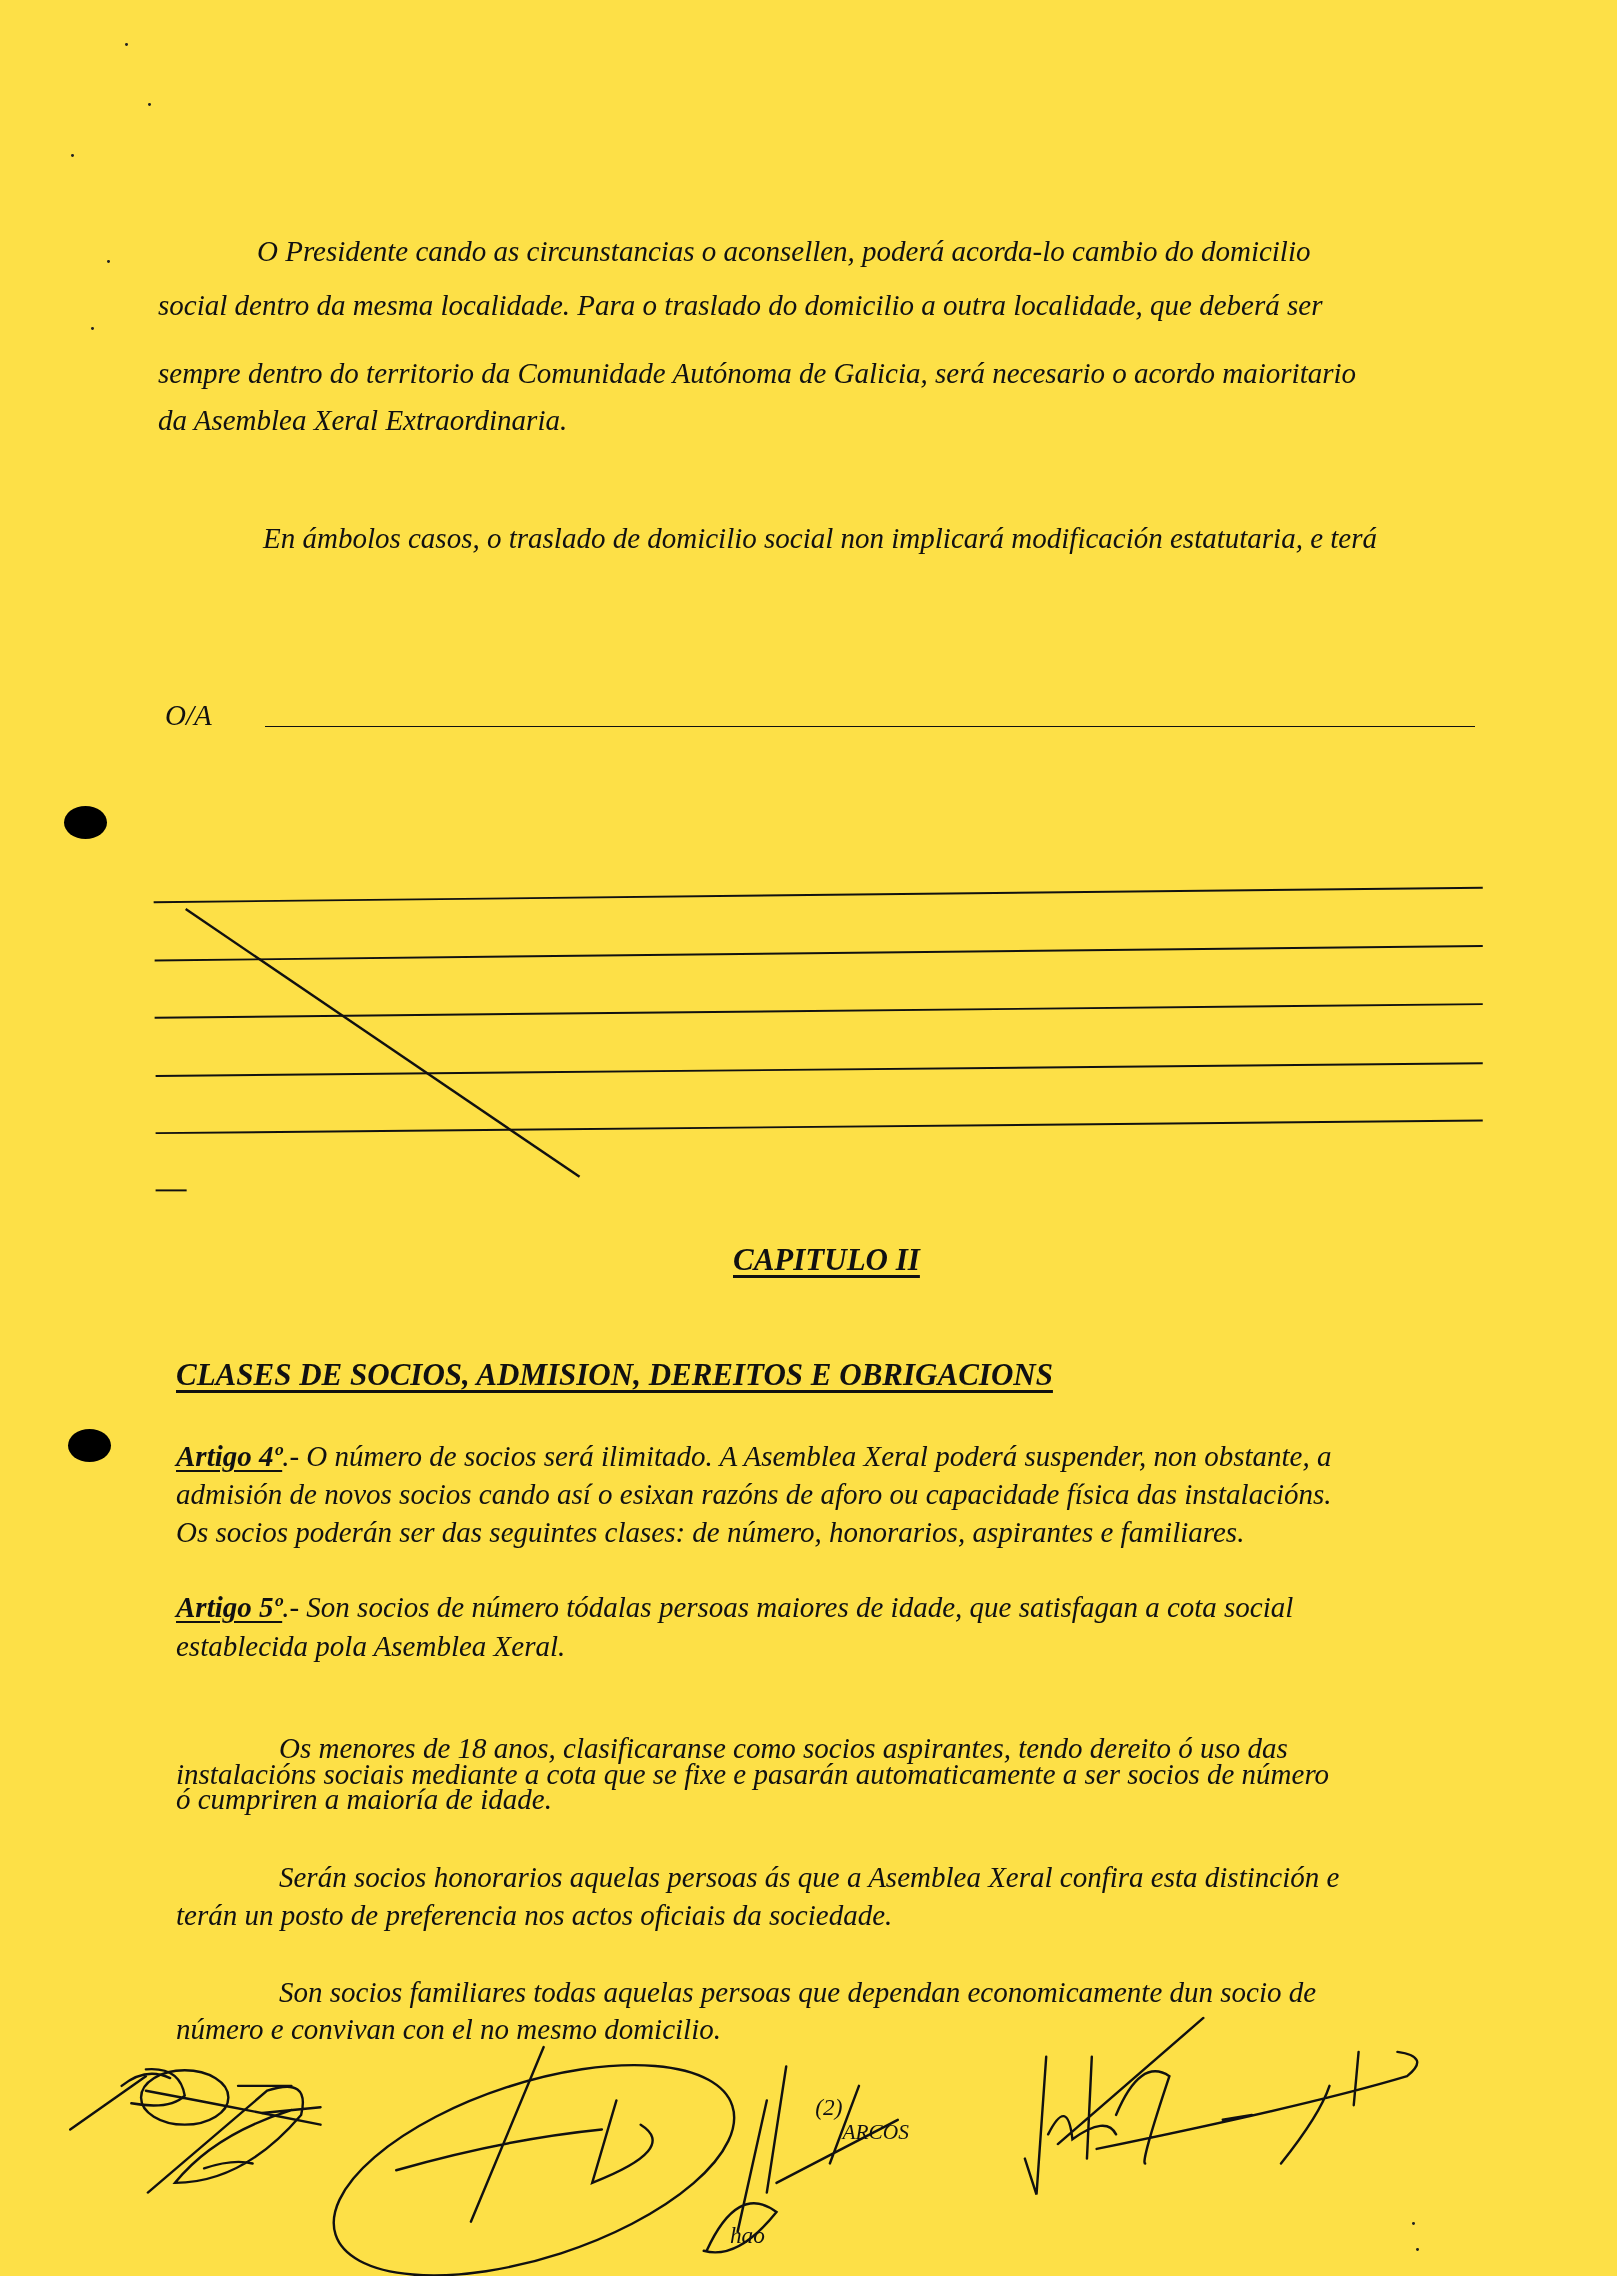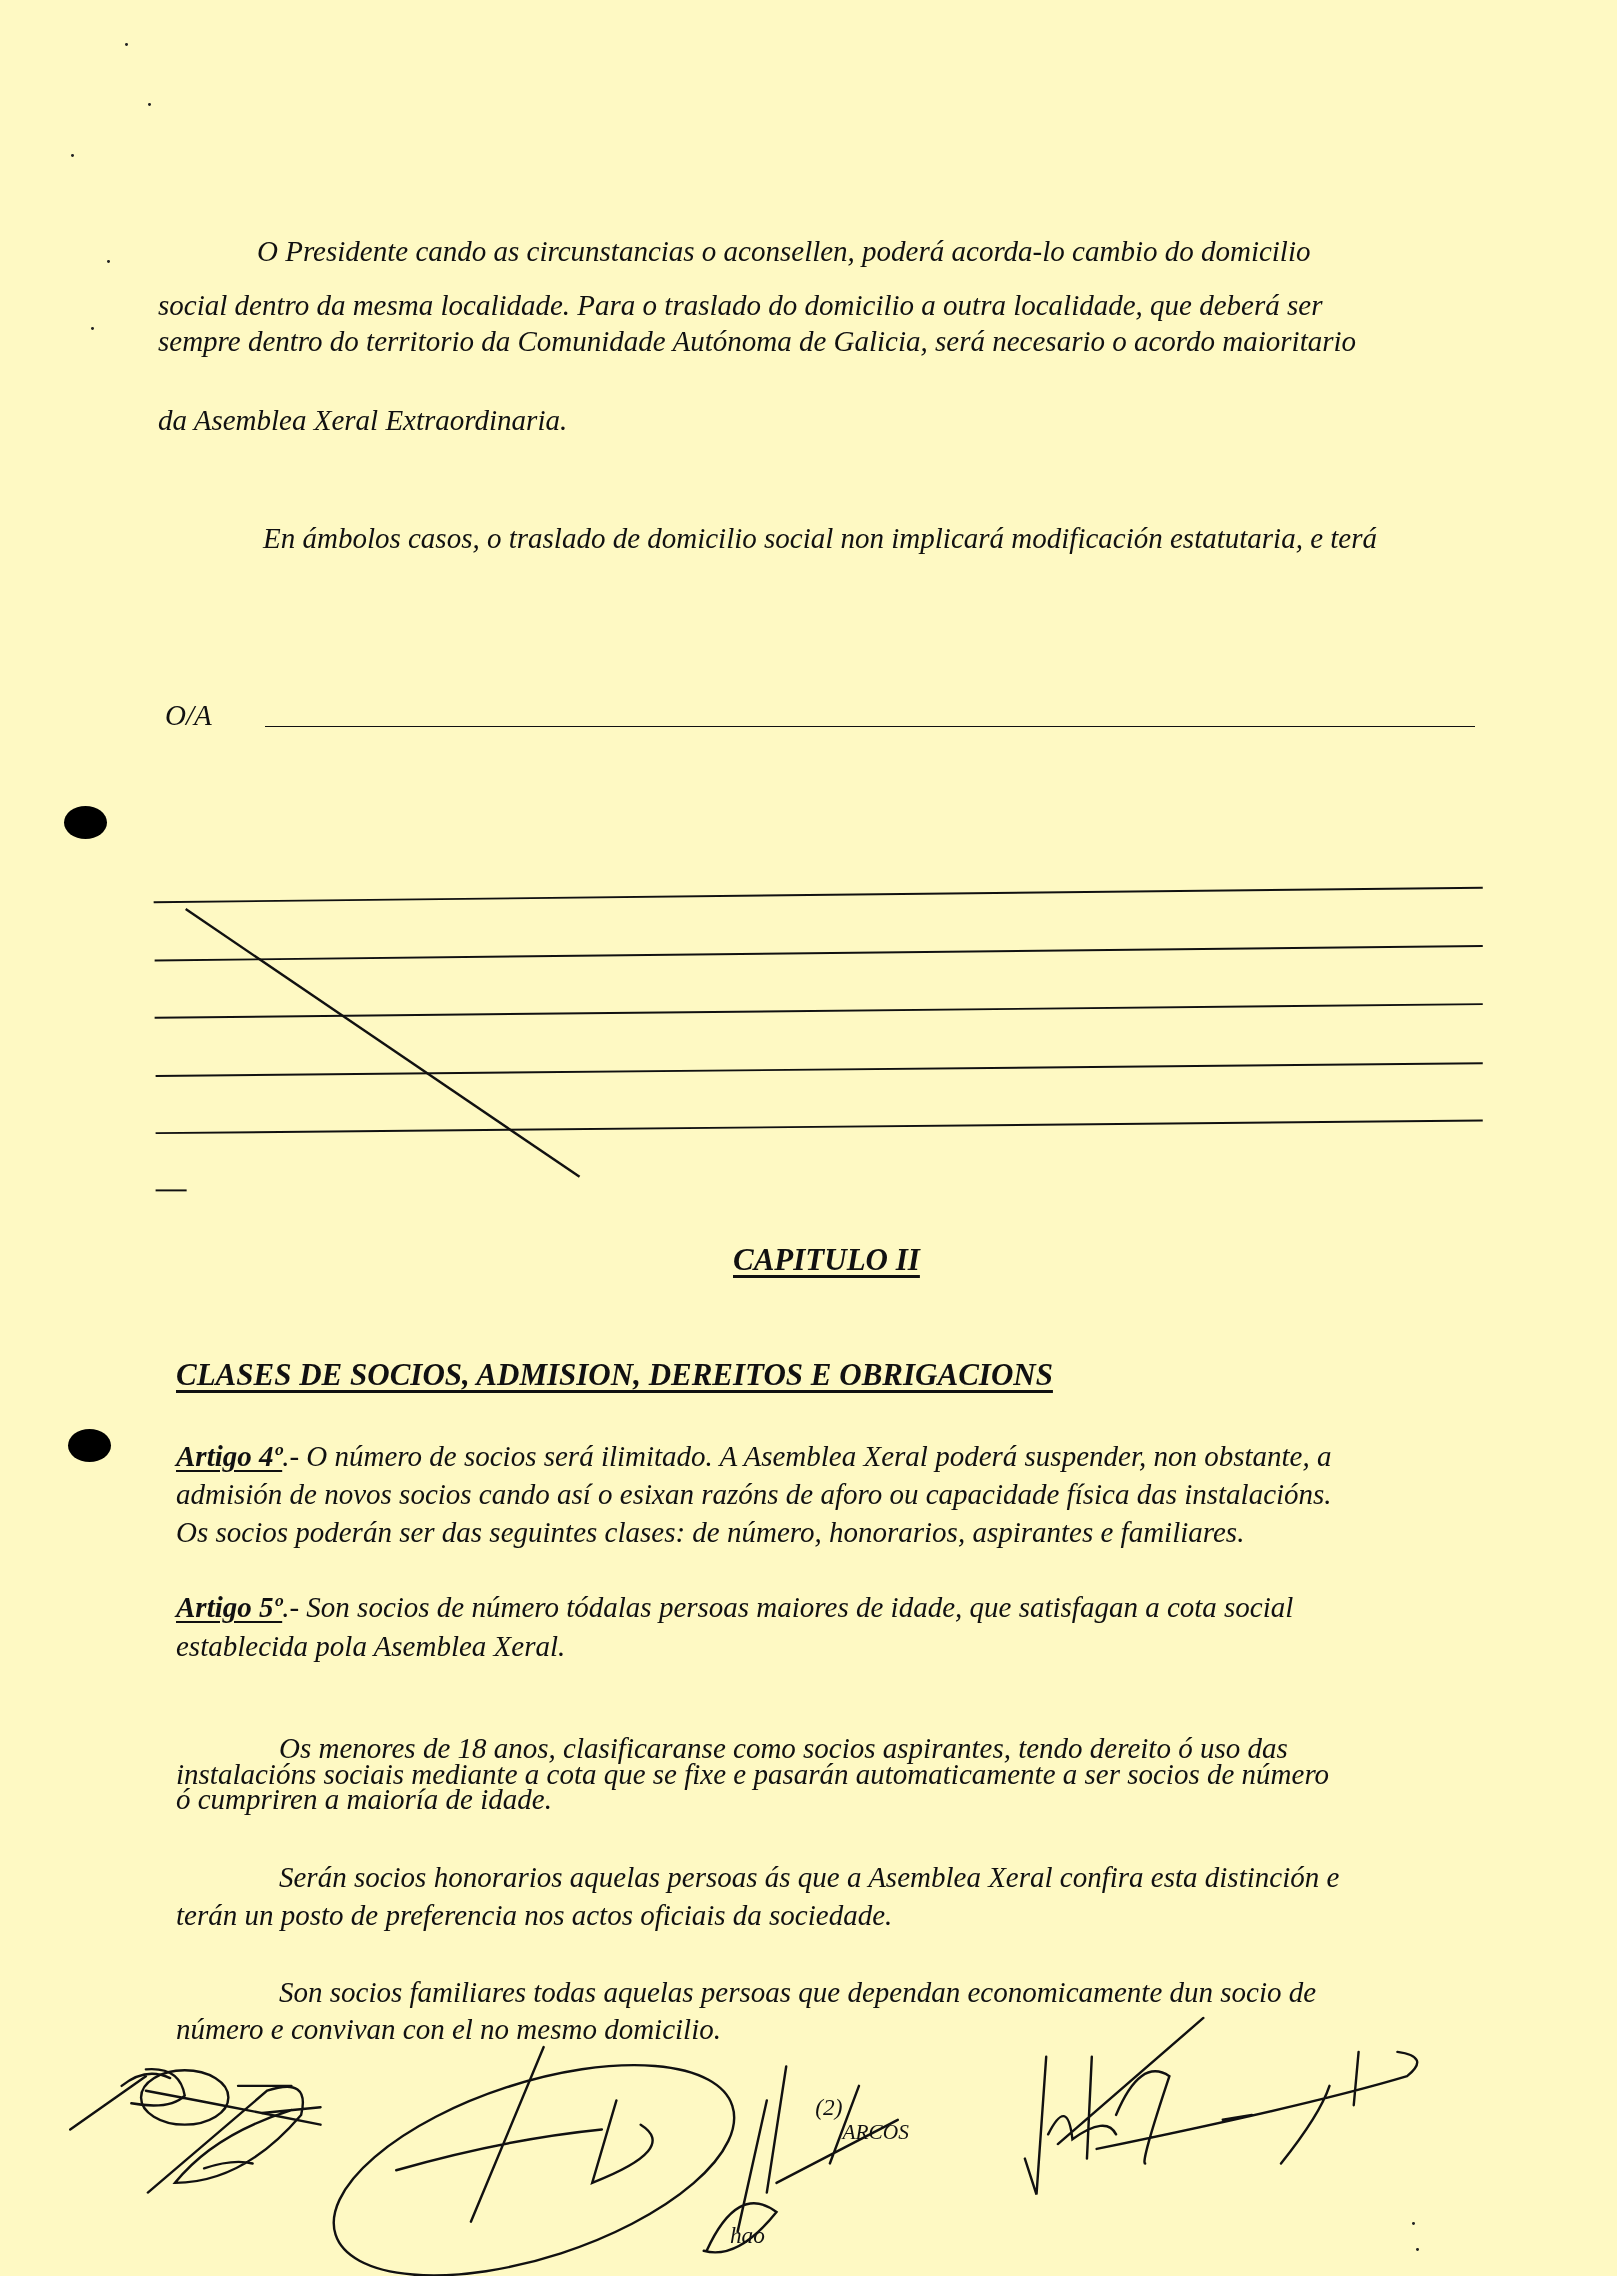"O Presidente cando as circunstancias" .page { background: #fef9c3 -> #fde047 }
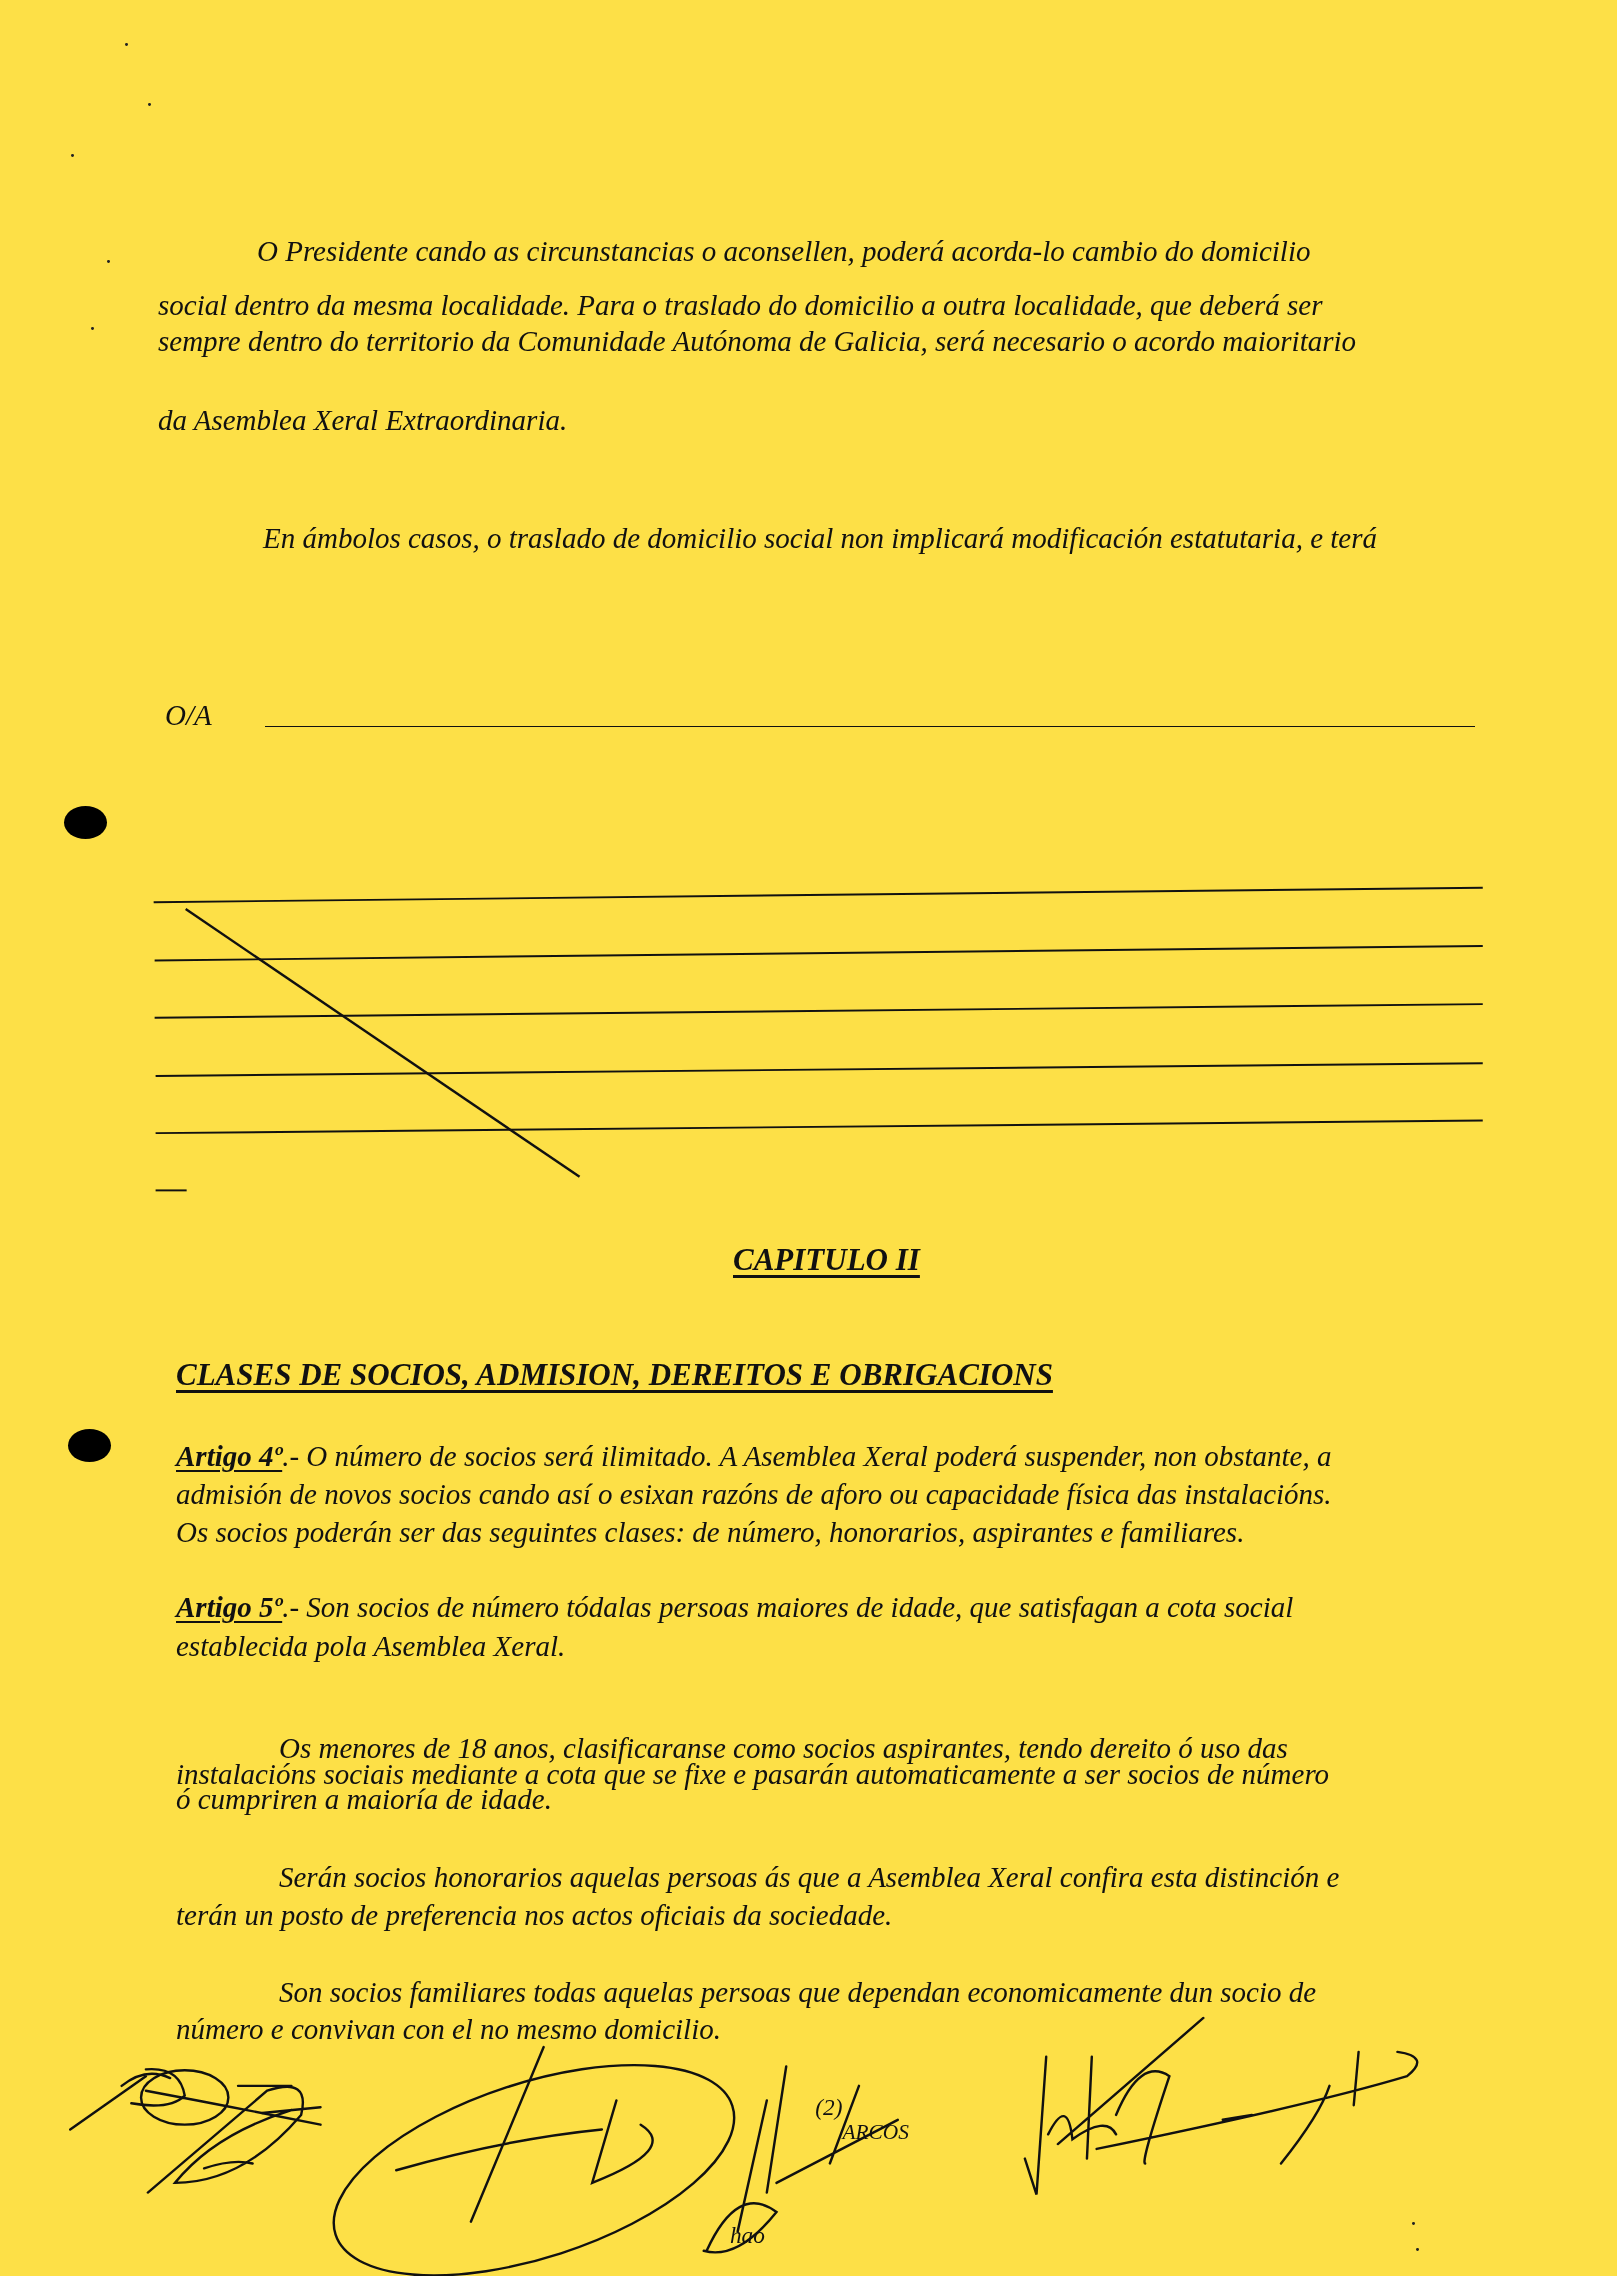"sempre dentro do territorio da" div.txt { top: 327px -> 359px }
